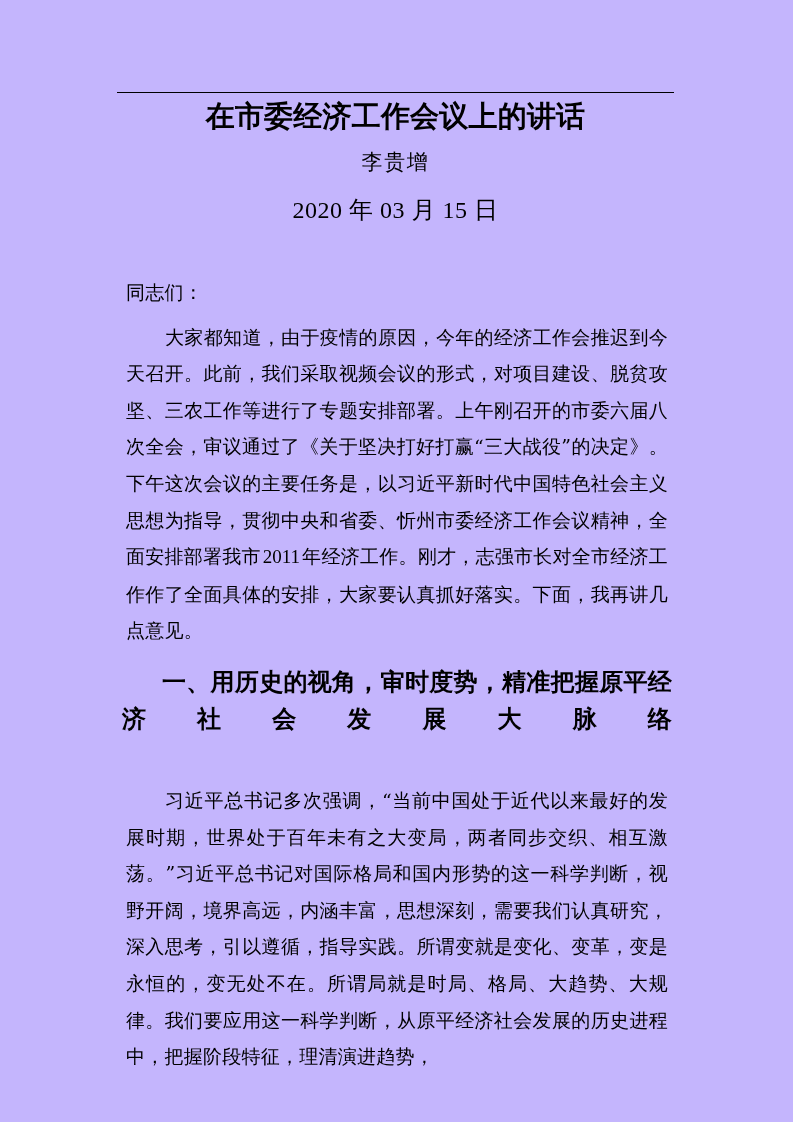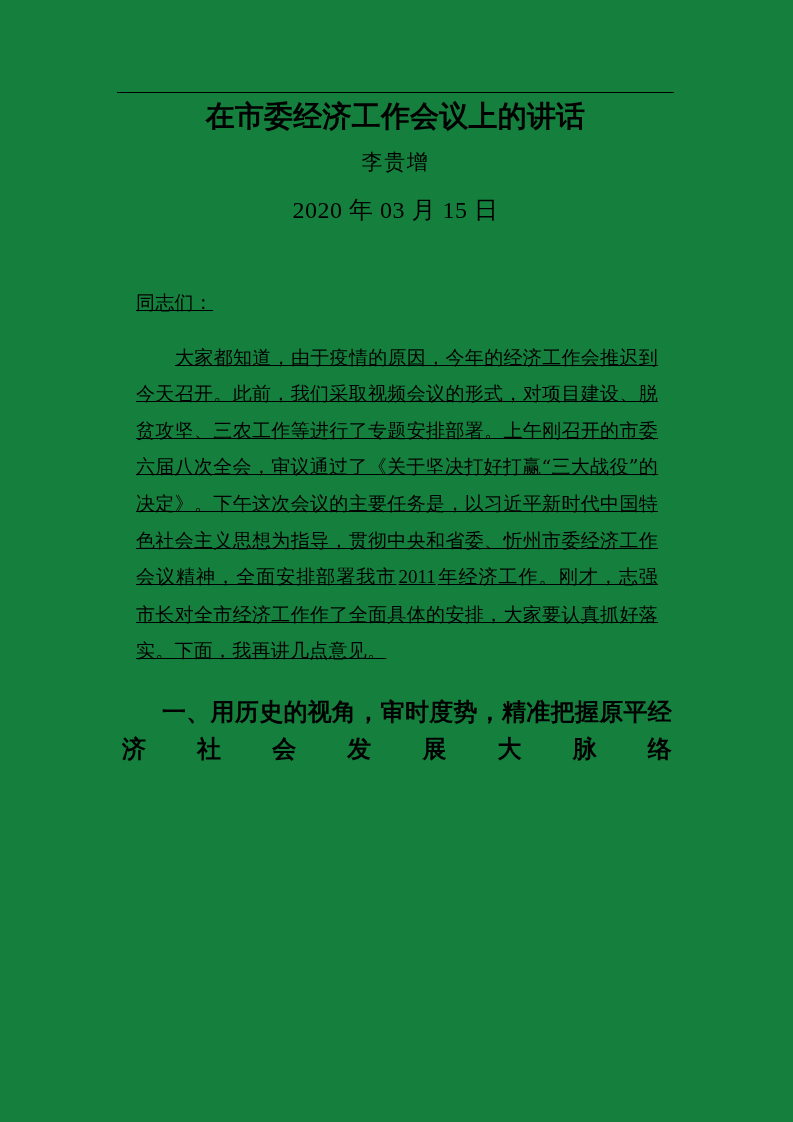"在市委经济工作会议上的讲话" .page { background: #15803d -> #c4b5fd }
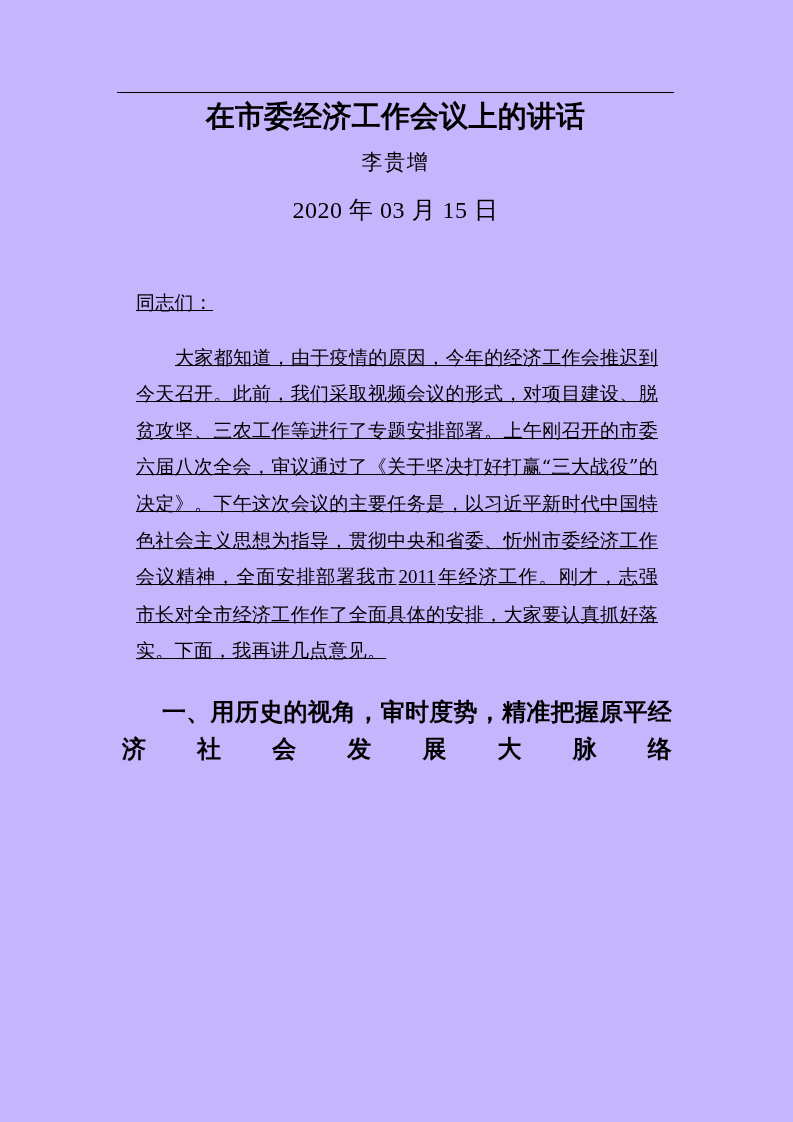"同志们：" .para { margin: 18px -> 8px; text-decoration: underline -> none }
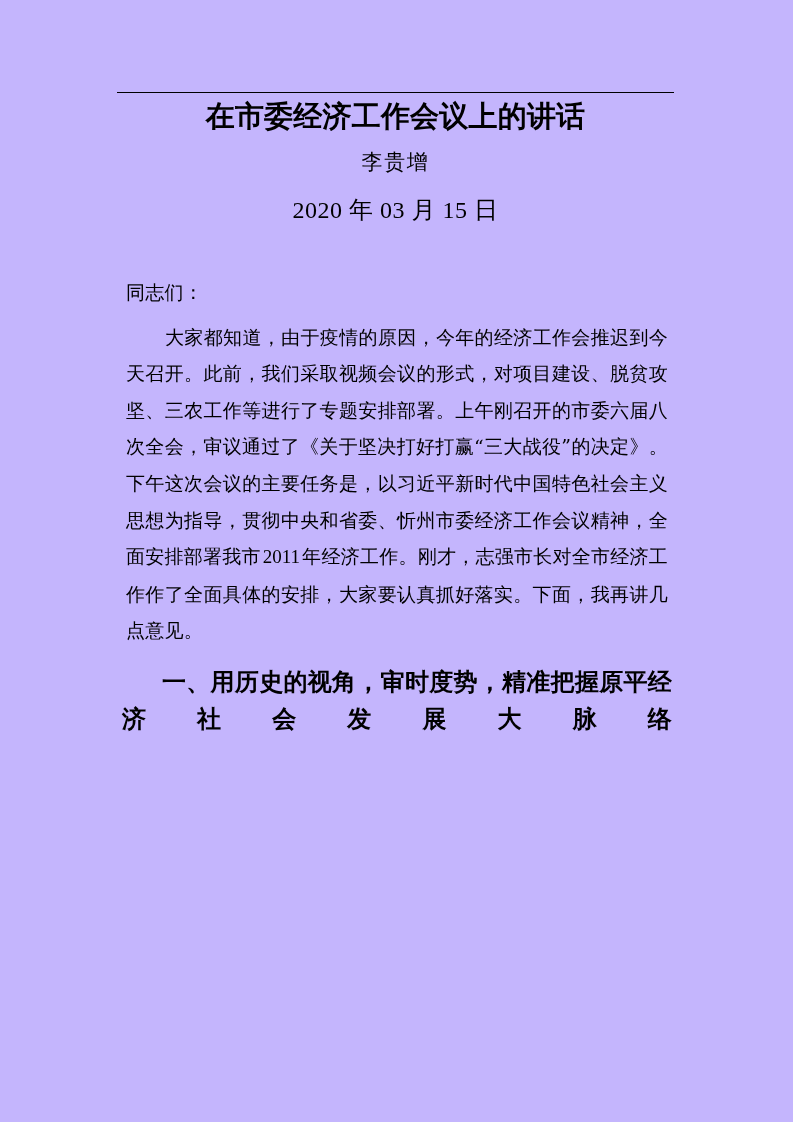"习近平总书记多次强调，“当前中国处于近代以来最好的发展时期，世界处于百年未有之大" p.para { html: none -> <p>习近平总书记多次强调，“当前中国处于近代以来最好的发展时期，世界处于百年未有之大变局，两者同步交织、相互激荡。”习近平总书记对国际格局和国内形势的这一科学判断，视野开阔，境界高远，内涵丰富，思想深刻，需要我们认真研究，深入思考，引以遵循，指导实践。所谓变就是变化、变革，变是永恒的，变无处不在。所谓局就是时局、格局、大趋势、大规律。我们要应用这一科学判断，从原平经济社会发展的历史进程中，把握阶段特征，理清演进趋势，</p> }
